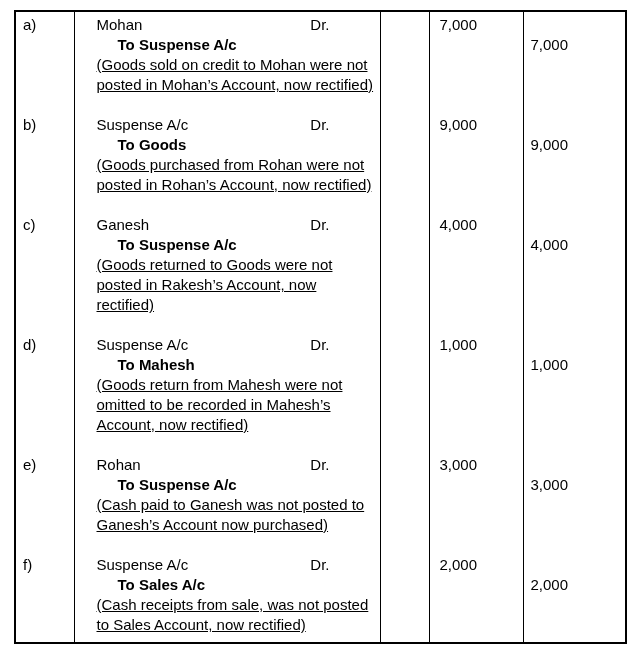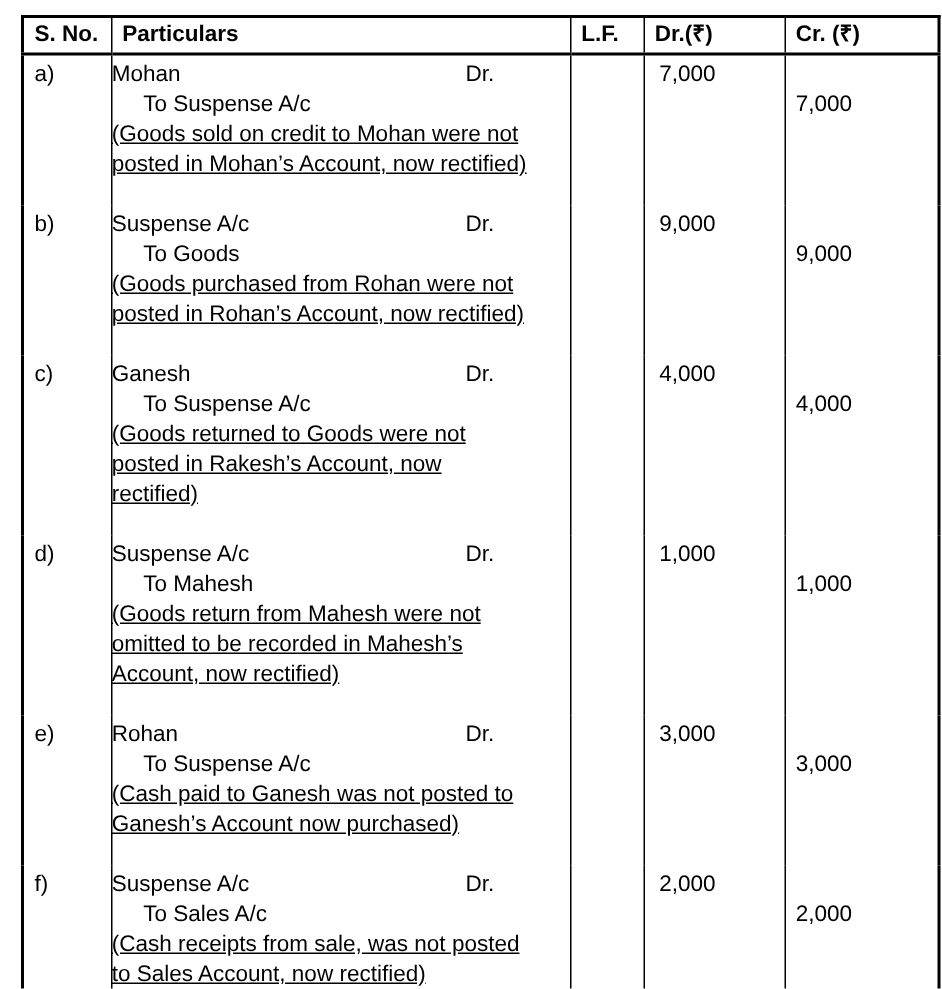"S. No." tr.head { html: <tr> <th>S. No.</th> <th>Particulars</th> <th>L.F.</th> <th>Dr.(₹)</th> <th>Cr. (₹)</th> </tr> -> none }
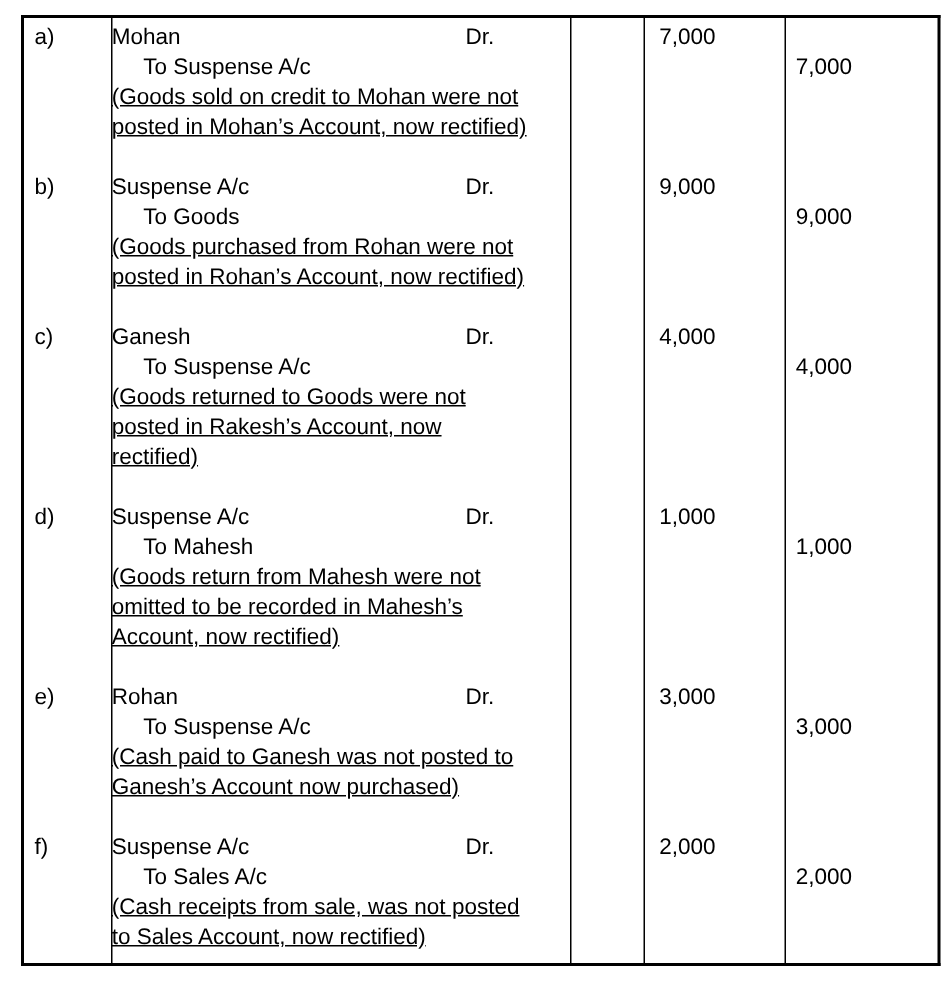"Mohan" td.part { padding-left: 0 -> 22px }
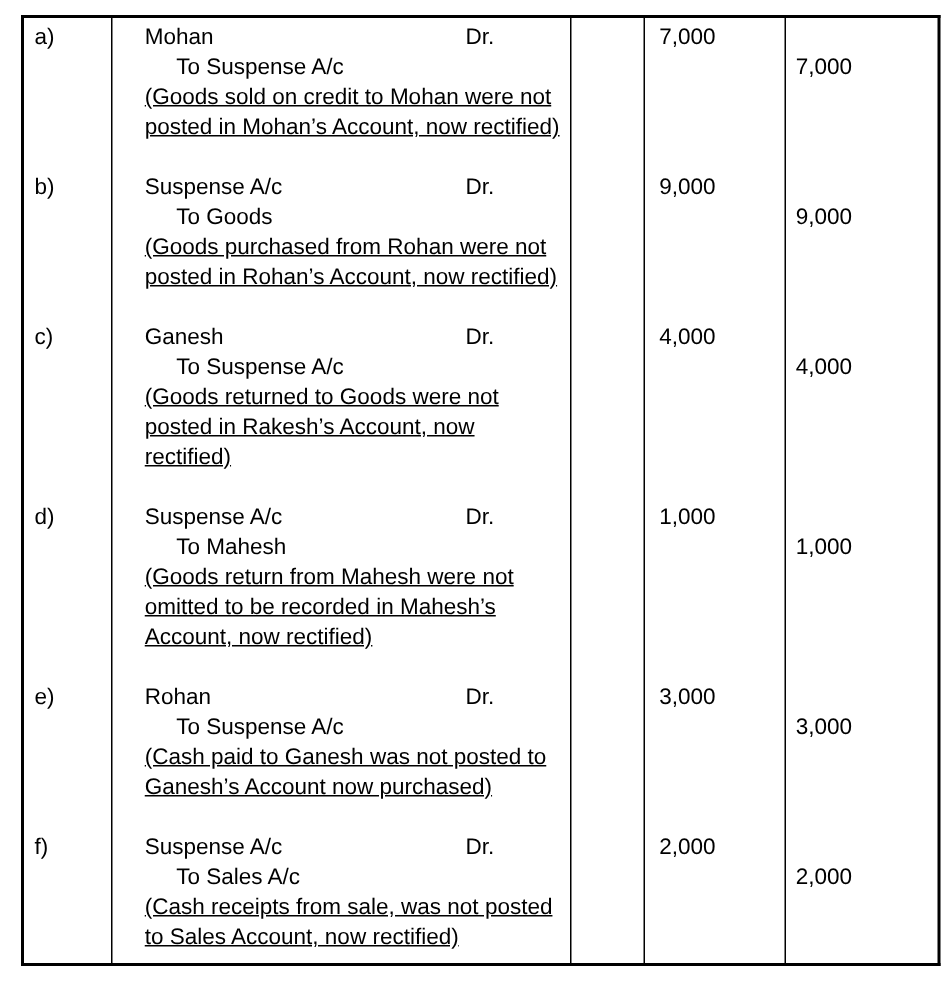"To Suspense A/c" .line2 { font-weight: none -> bold }
